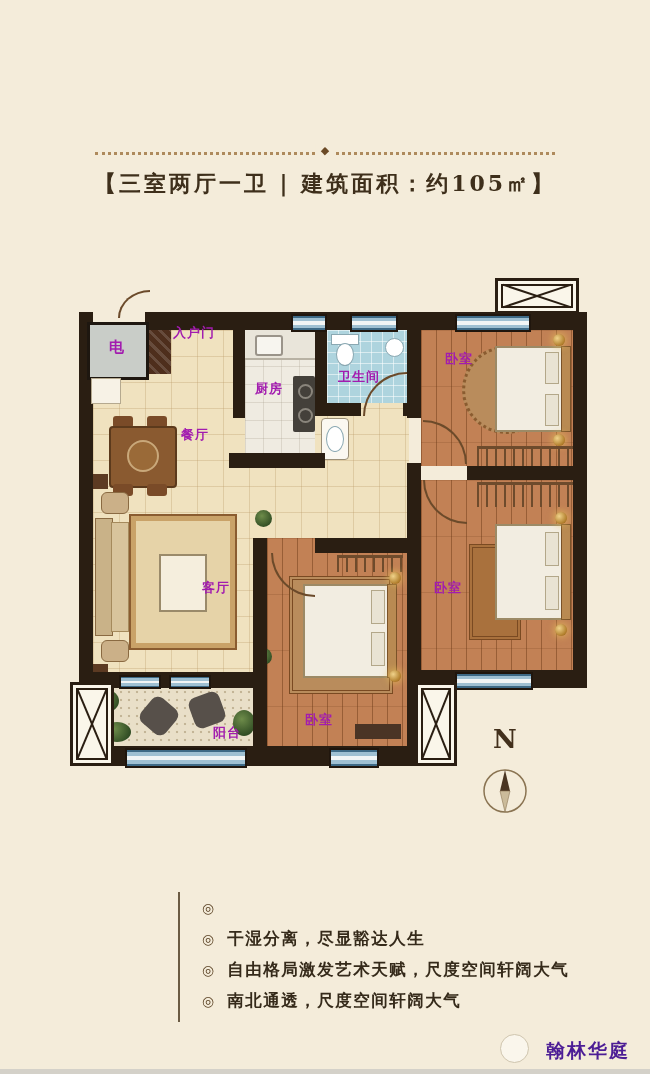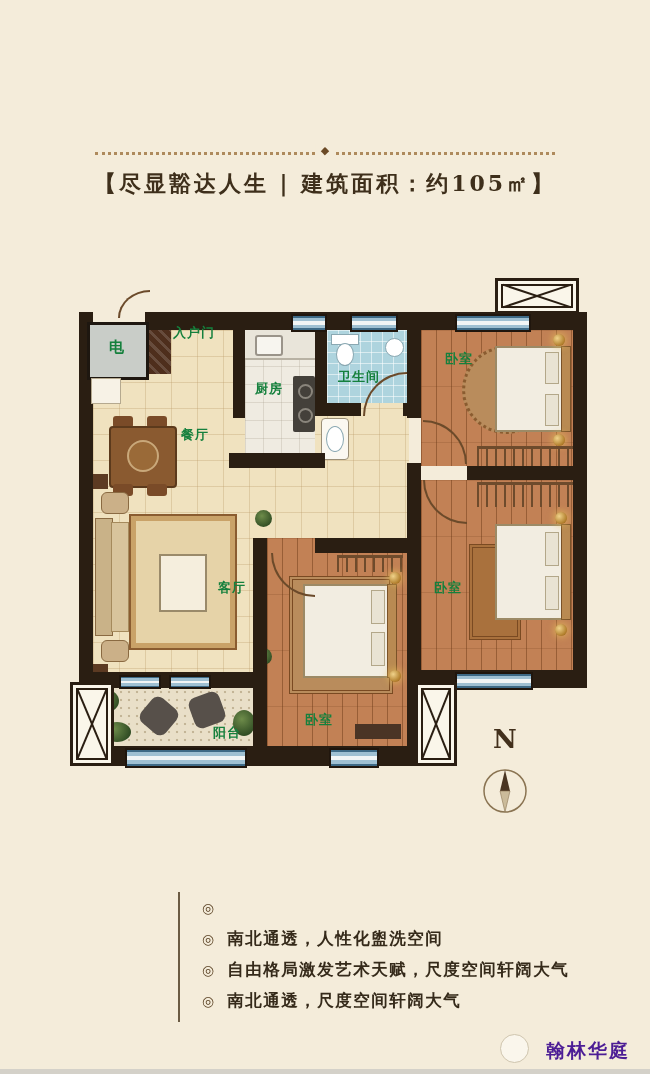"【尽显豁达人生 | 建筑面积：约105㎡】" div.subtitle { text: 尽显豁达人生 -> 三室两厅一卫 }
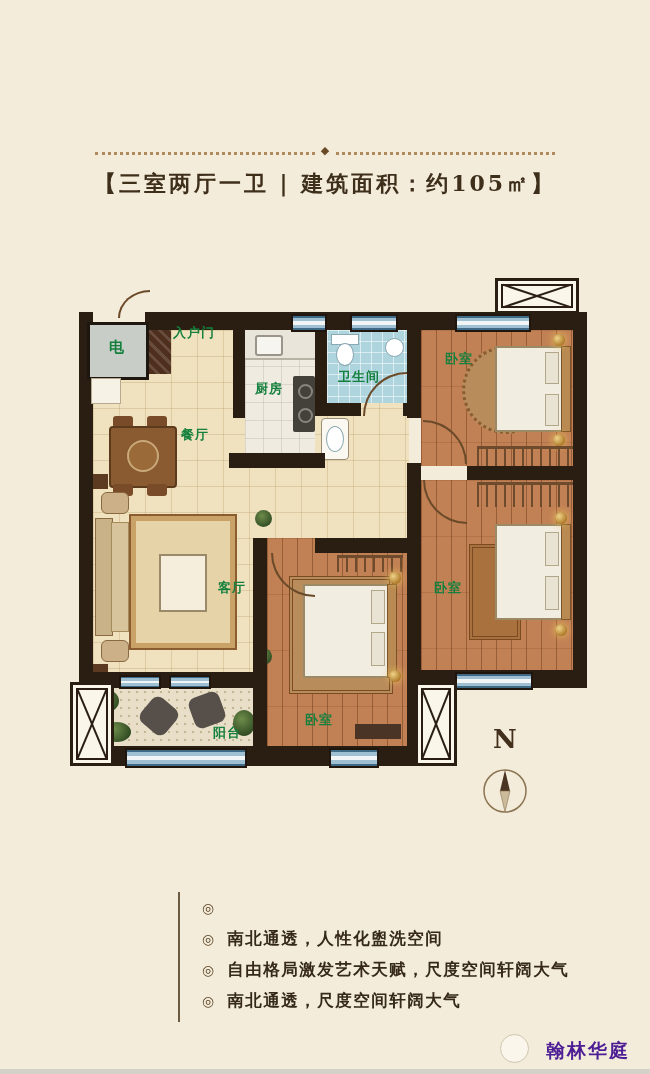"入户门" .room-label { color: #15803d -> #a21caf }
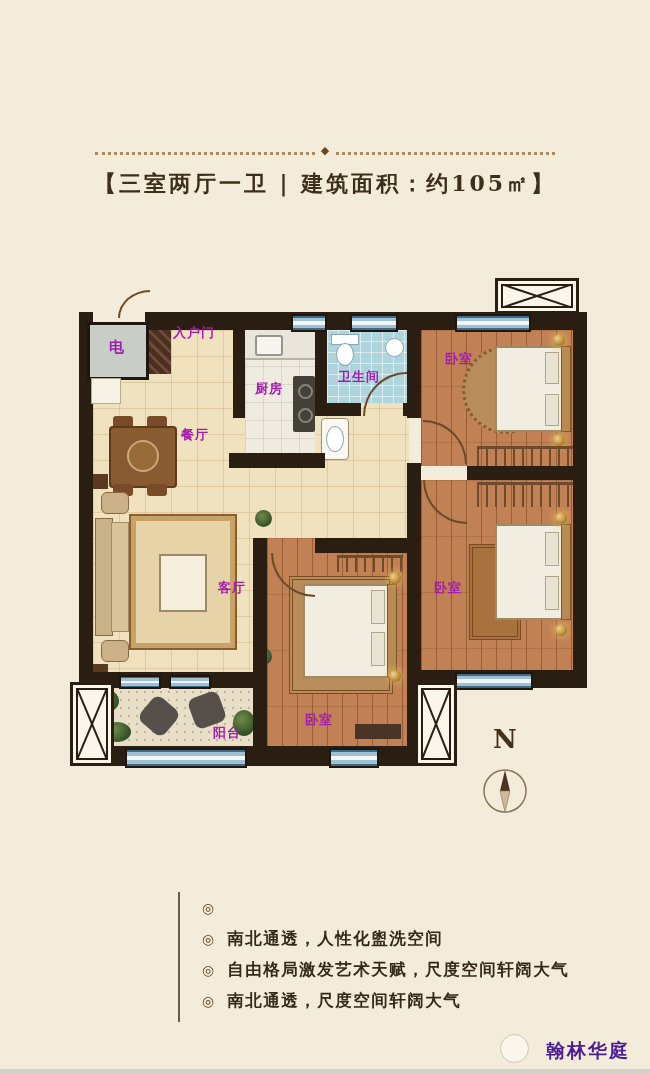"客厅" span.room-label { margin-left: 16px -> none }
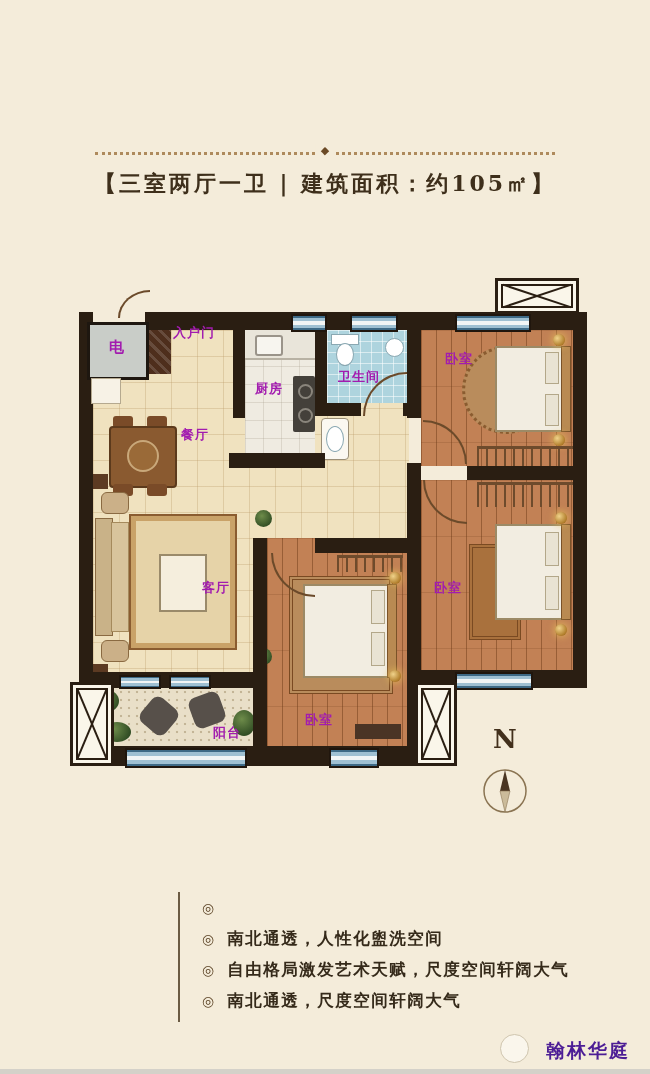"南北通透，人性化盥洗空间" span.btext { text: 南北通透，人性化盥洗空间 -> 干湿分离，尽显豁达人生 }
